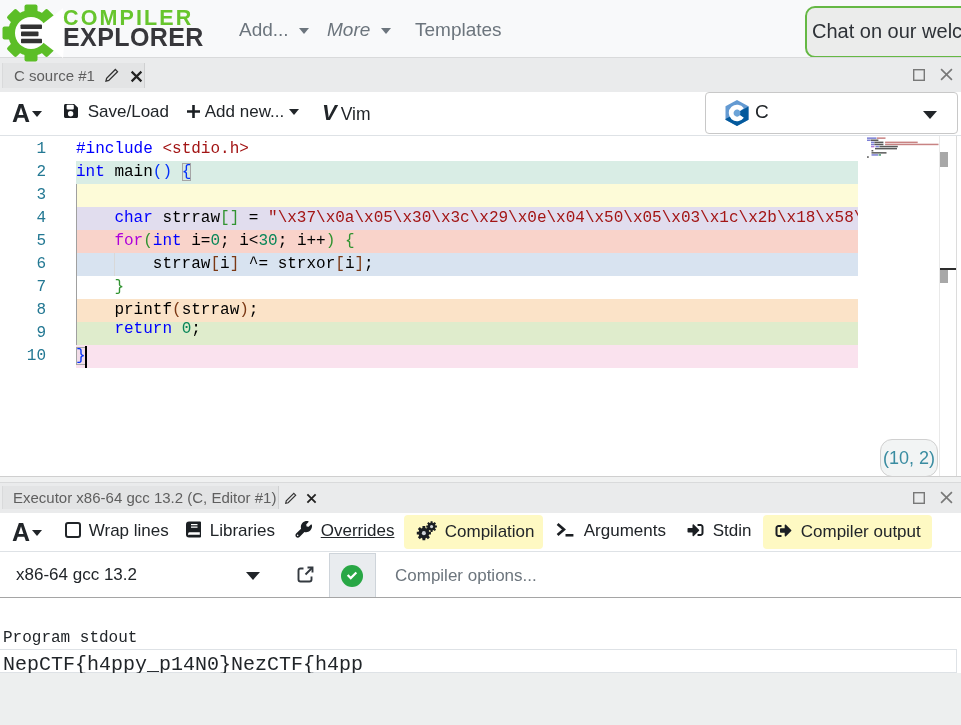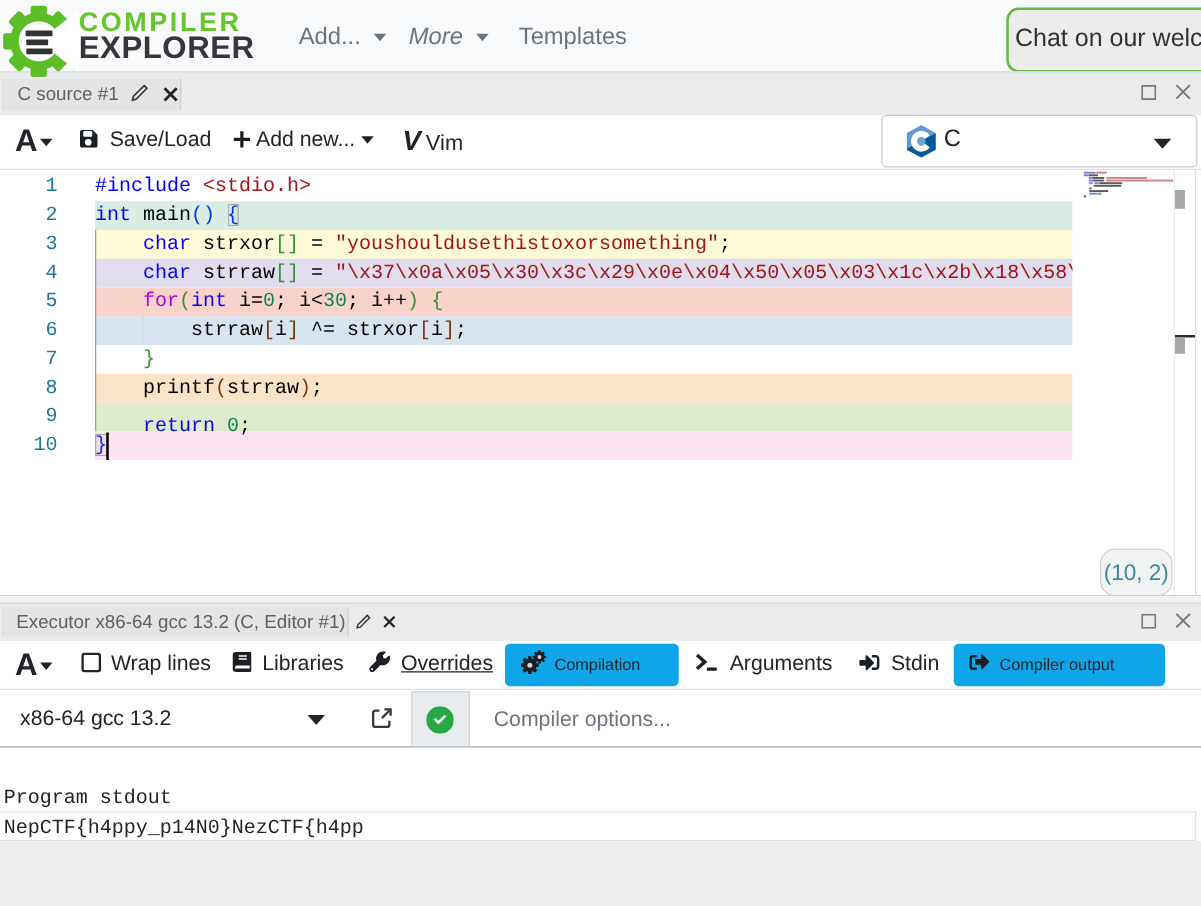"char strxor[] =" div.code { html: <div> <span>char</span> strxor<span>[]</span> = <span>"youshouldusethistoxorsomething"</span>;</div> -> none }
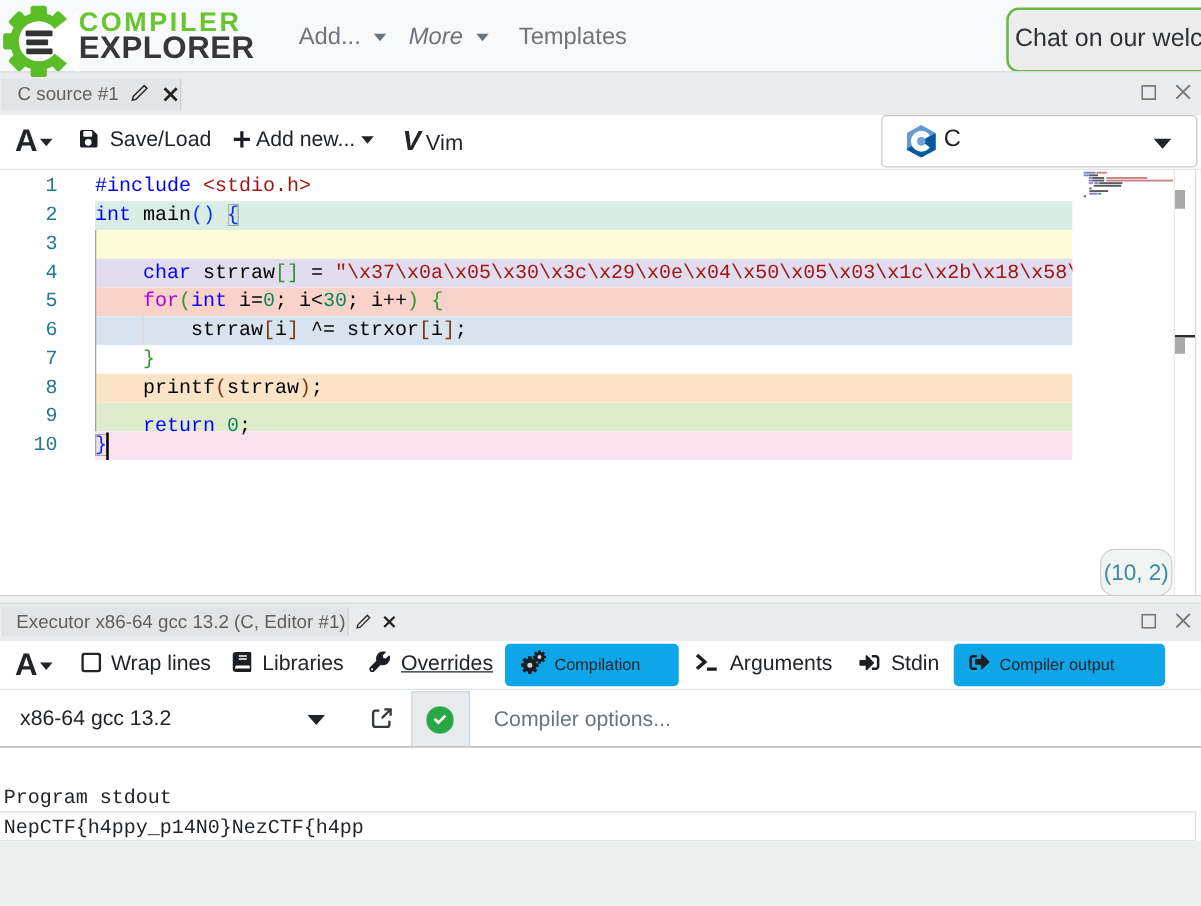"return 0;" div.code { top: 194px -> 182px }
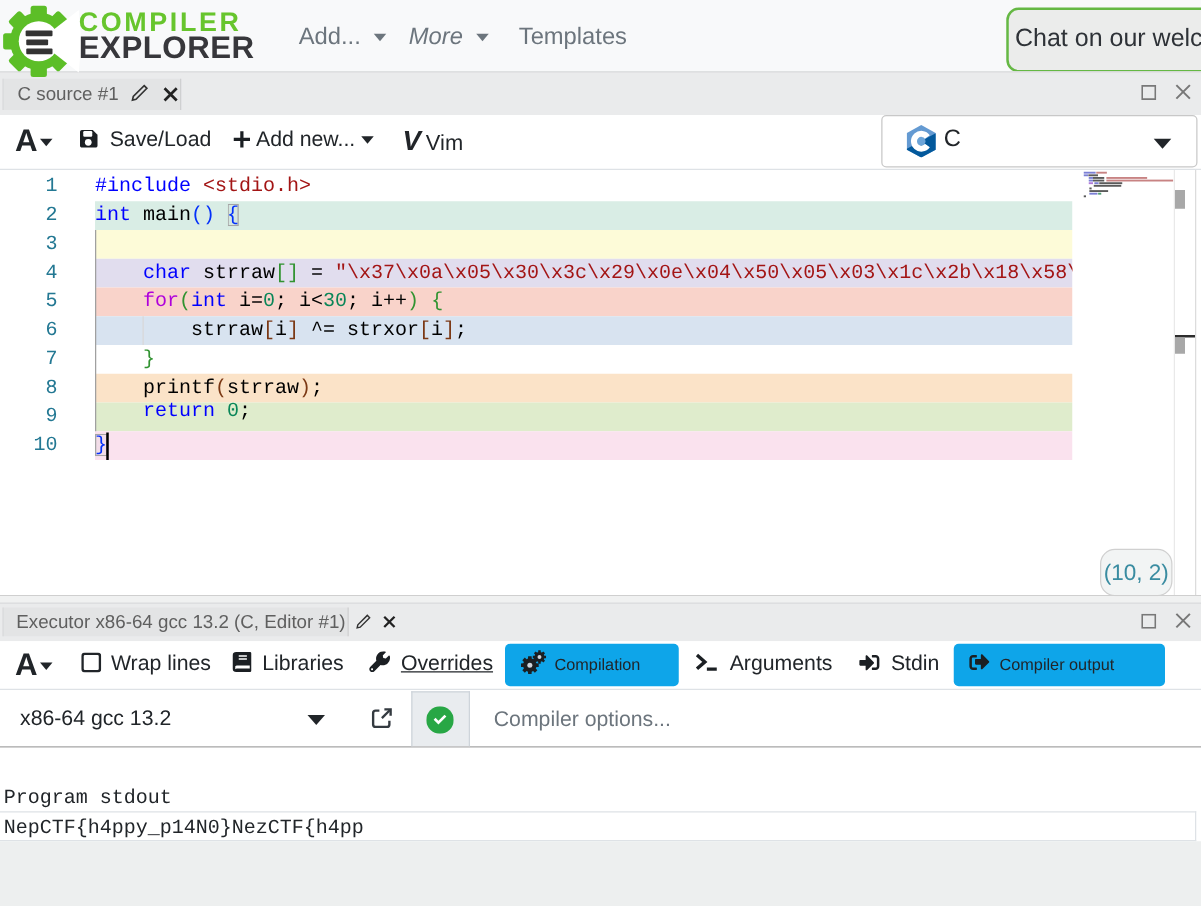"Compilation" .btngray { background: #0ea5e9 -> #fef9c3; font-size: 13px -> 17px }
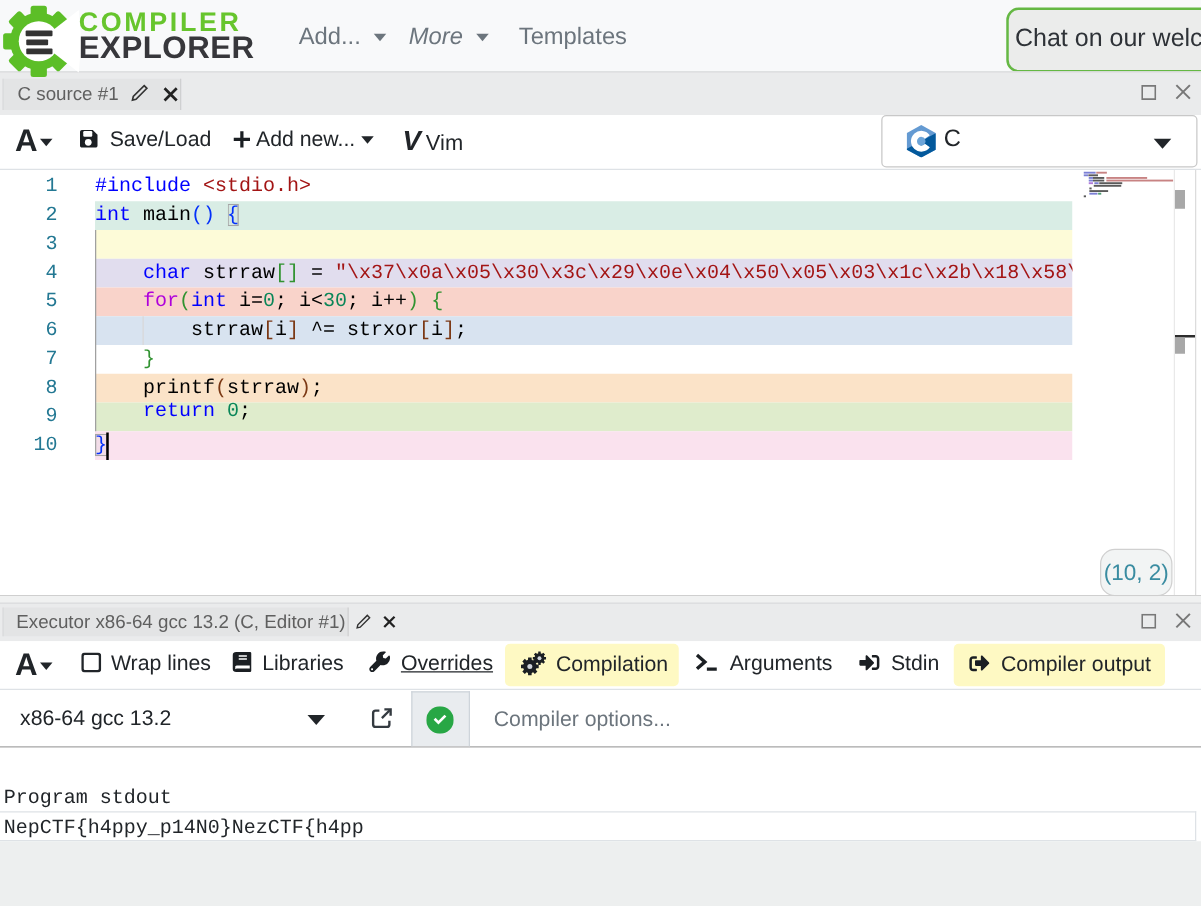"NepCTF{h4ppy_p14N0}NezCTF{h4pp" div.abs { font-size: 16px -> 20px }
